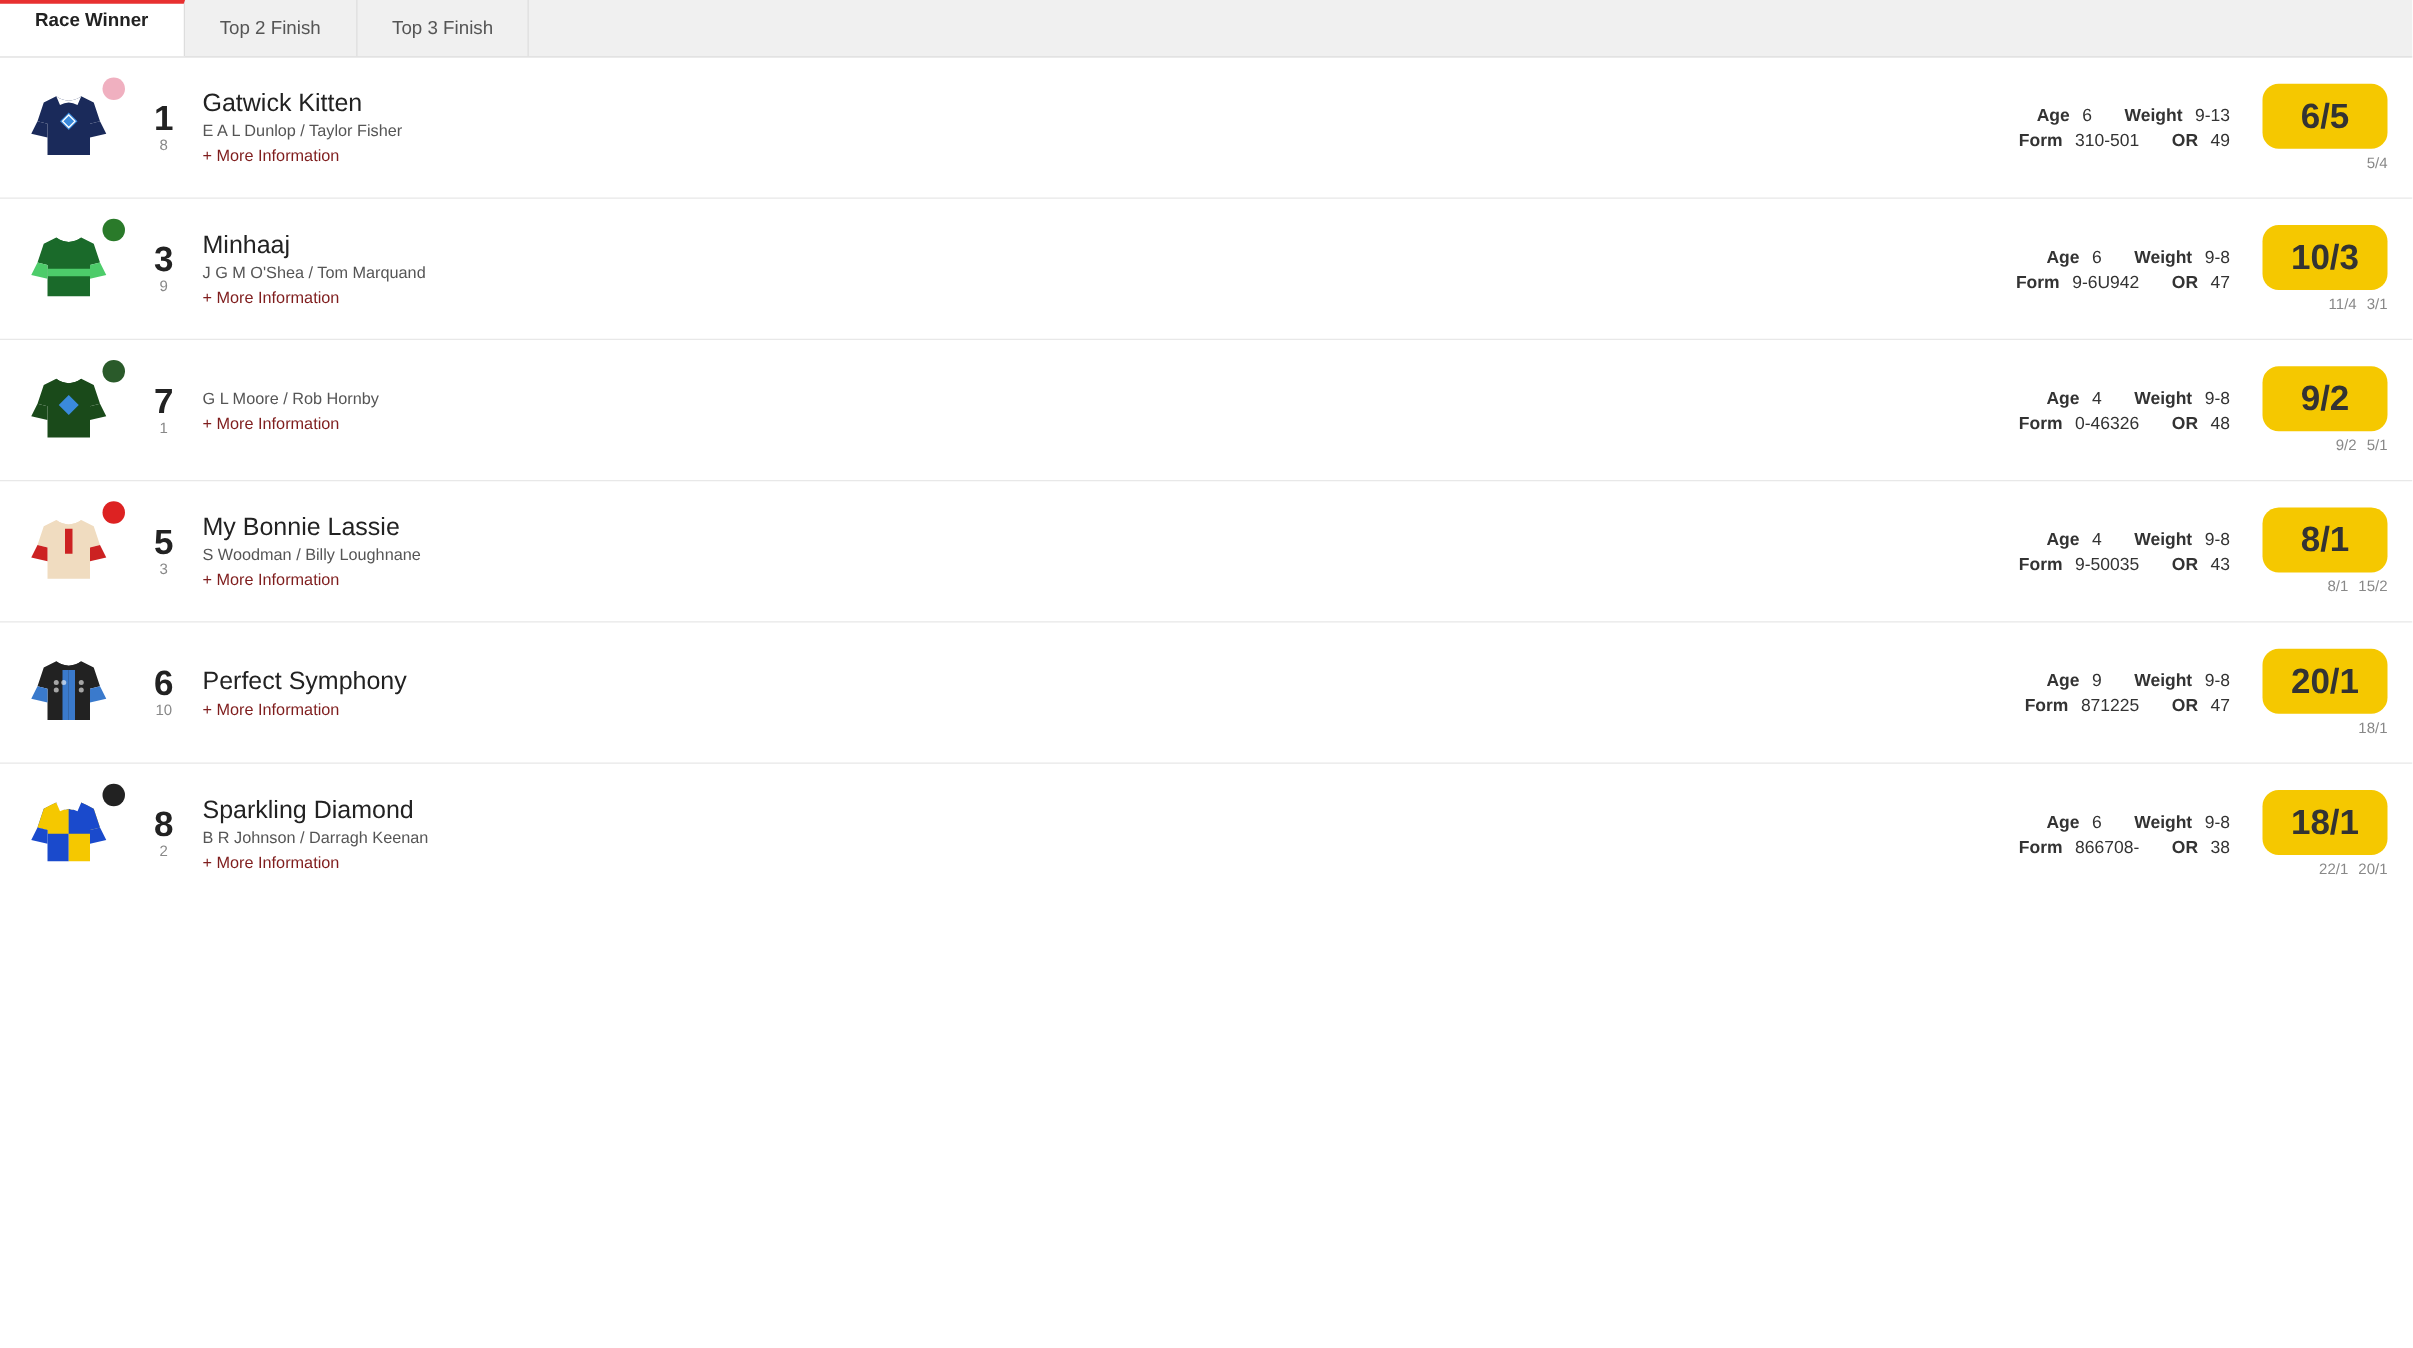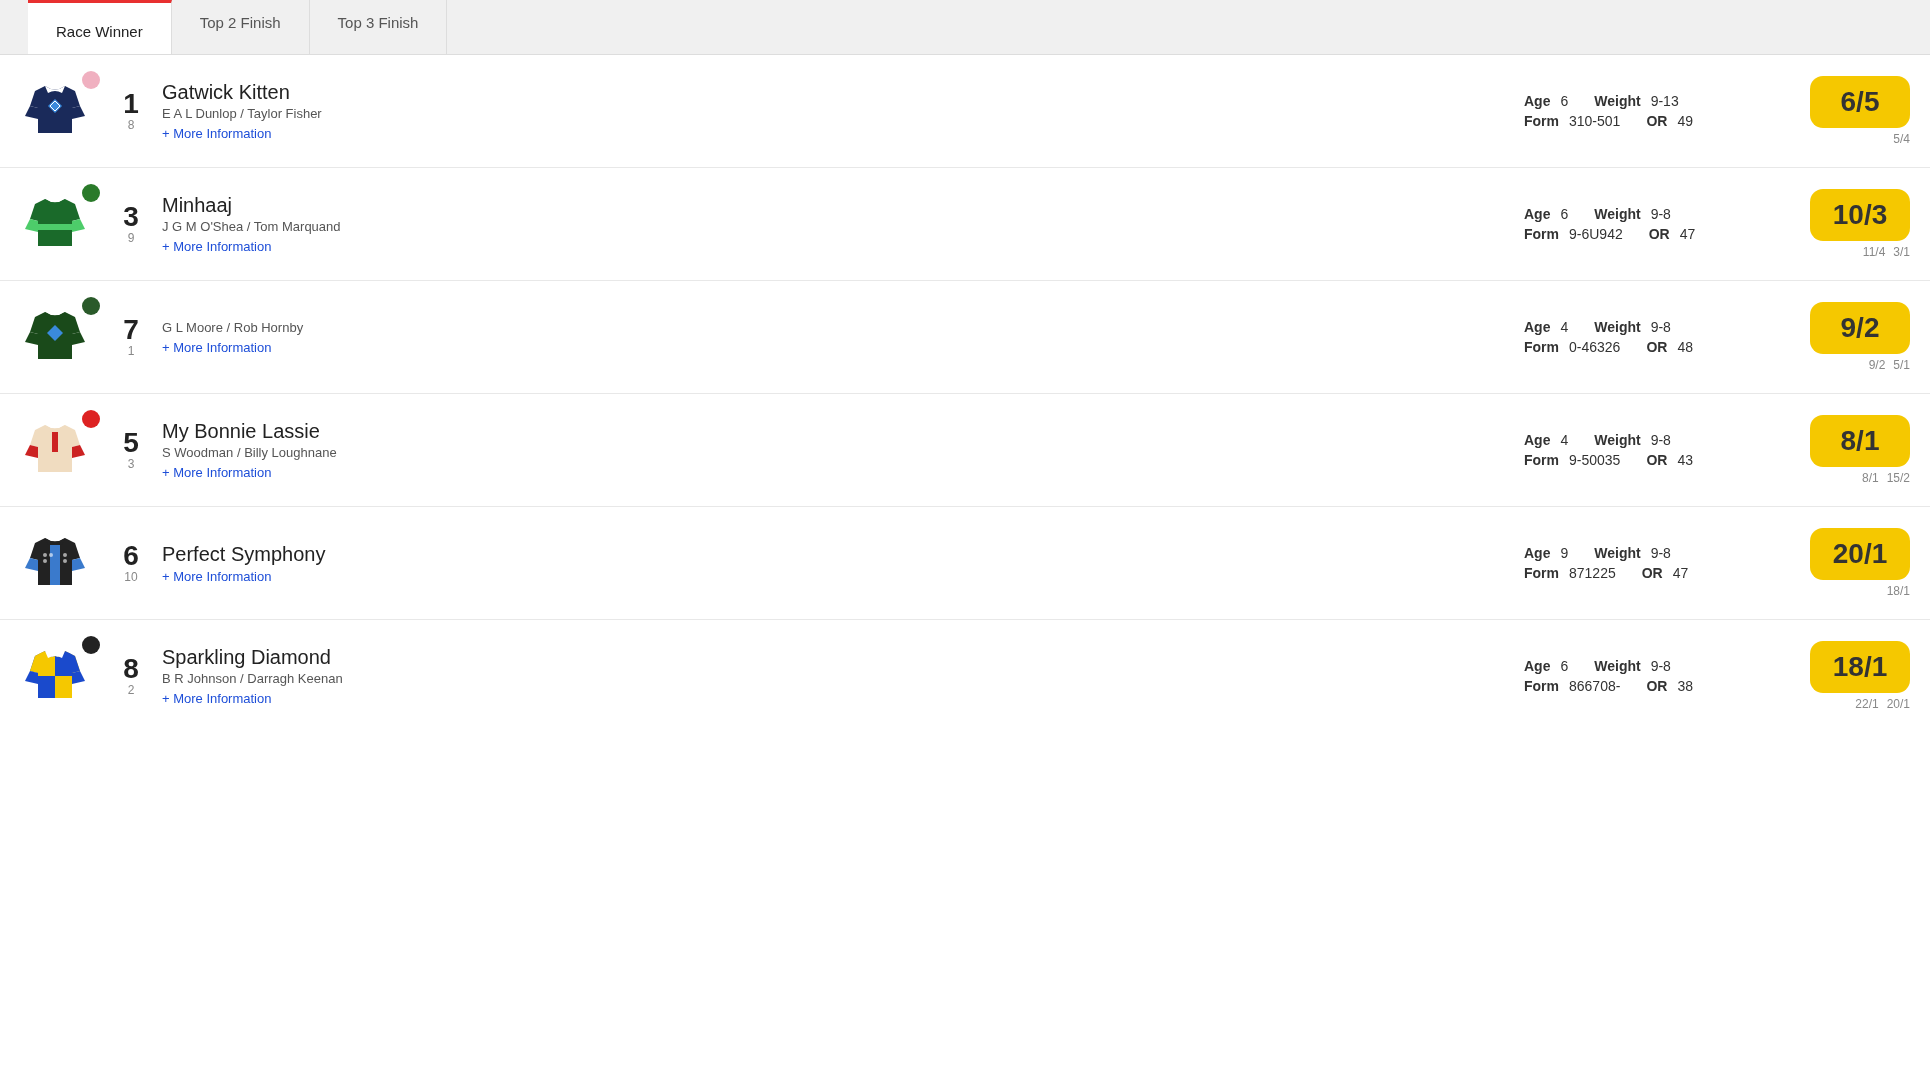"Race Winner" .tab.active { font-weight: 400 -> 700; margin-left: 28px -> none; padding-top: 20px -> 5px }
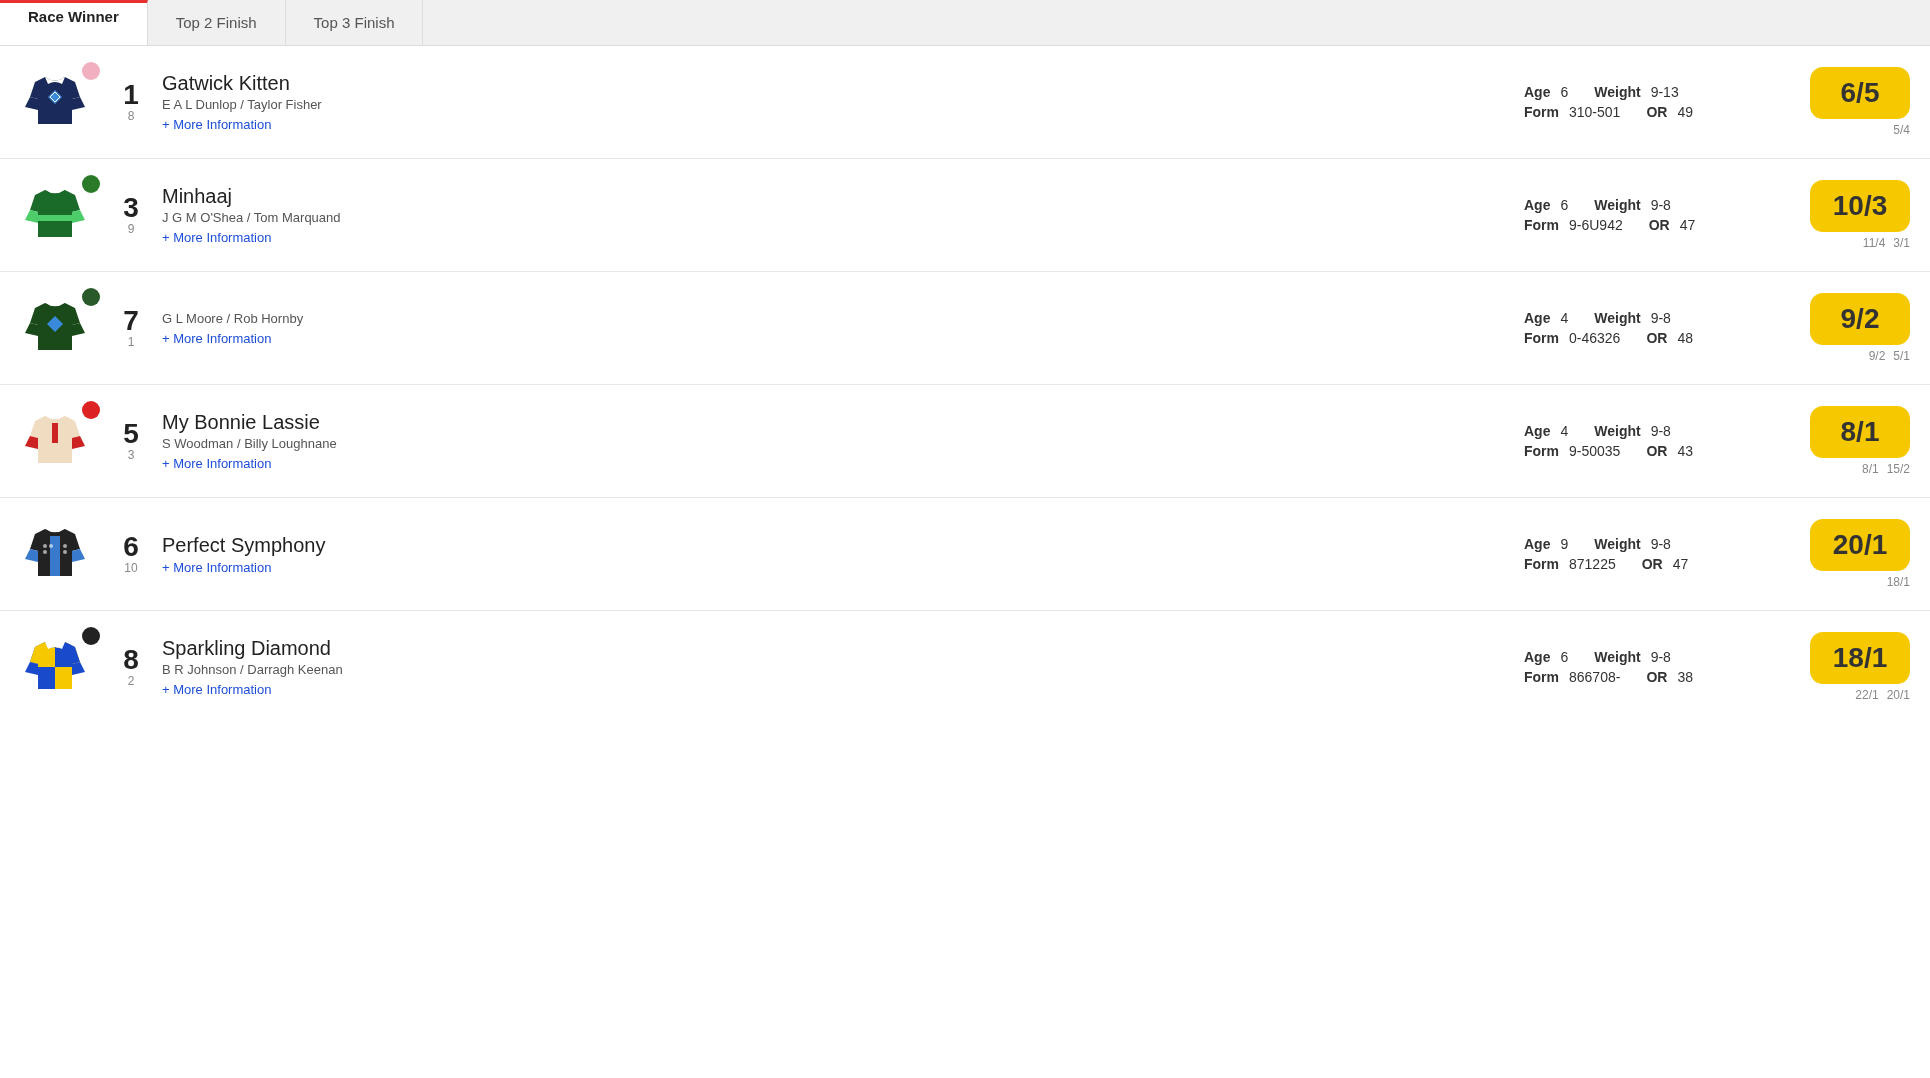"Age" .horse-stats { align-items: none -> flex-end }
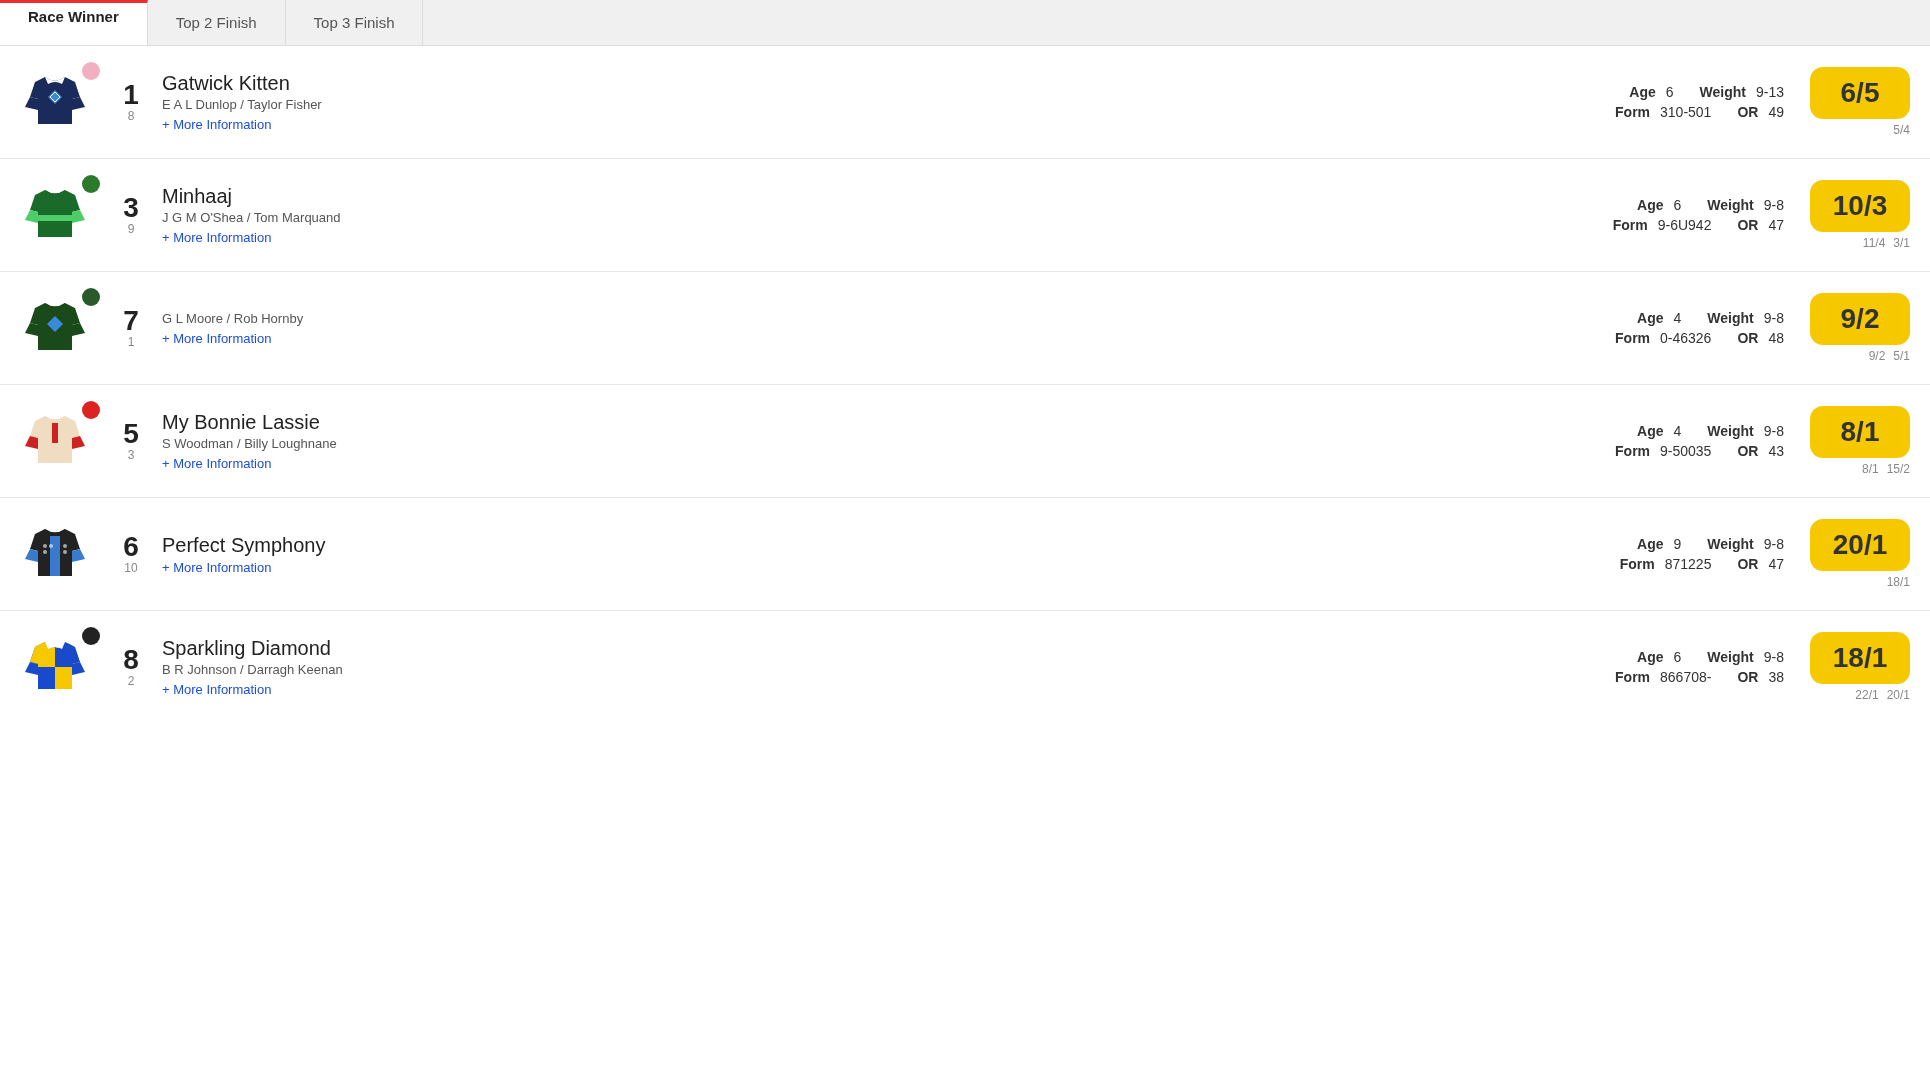"+ More Information" .more-info { color: #1d4ed8 -> #7f1d1d }
